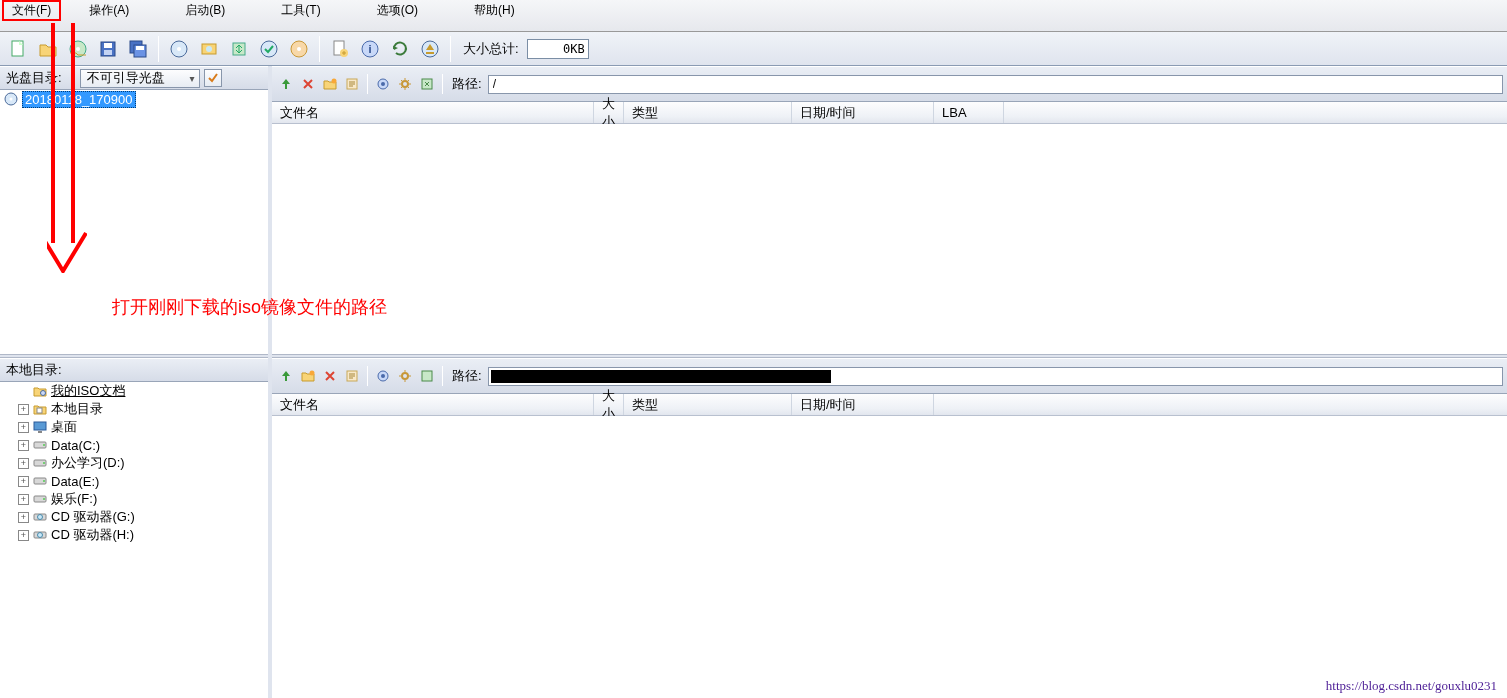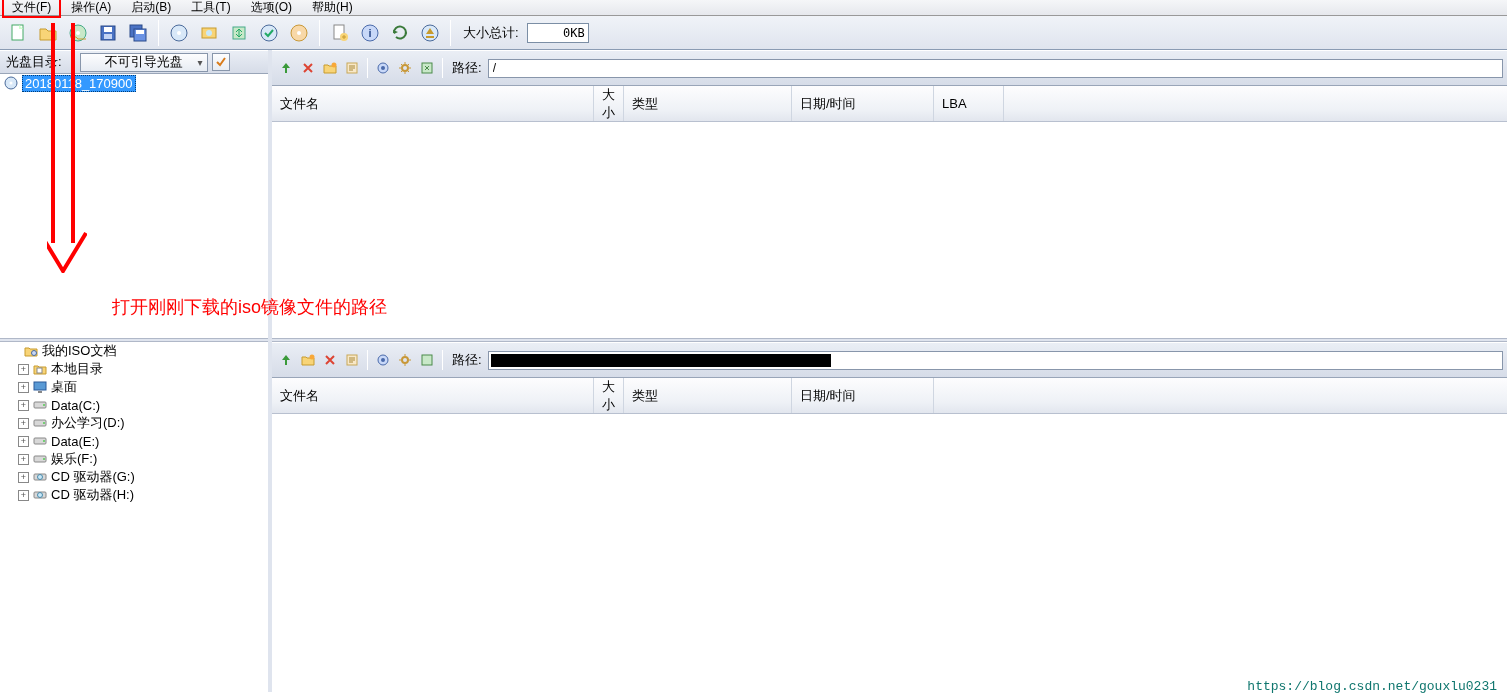"文件(F)" .menubar { align-items: center -> flex-start; height: 16px -> 32px }
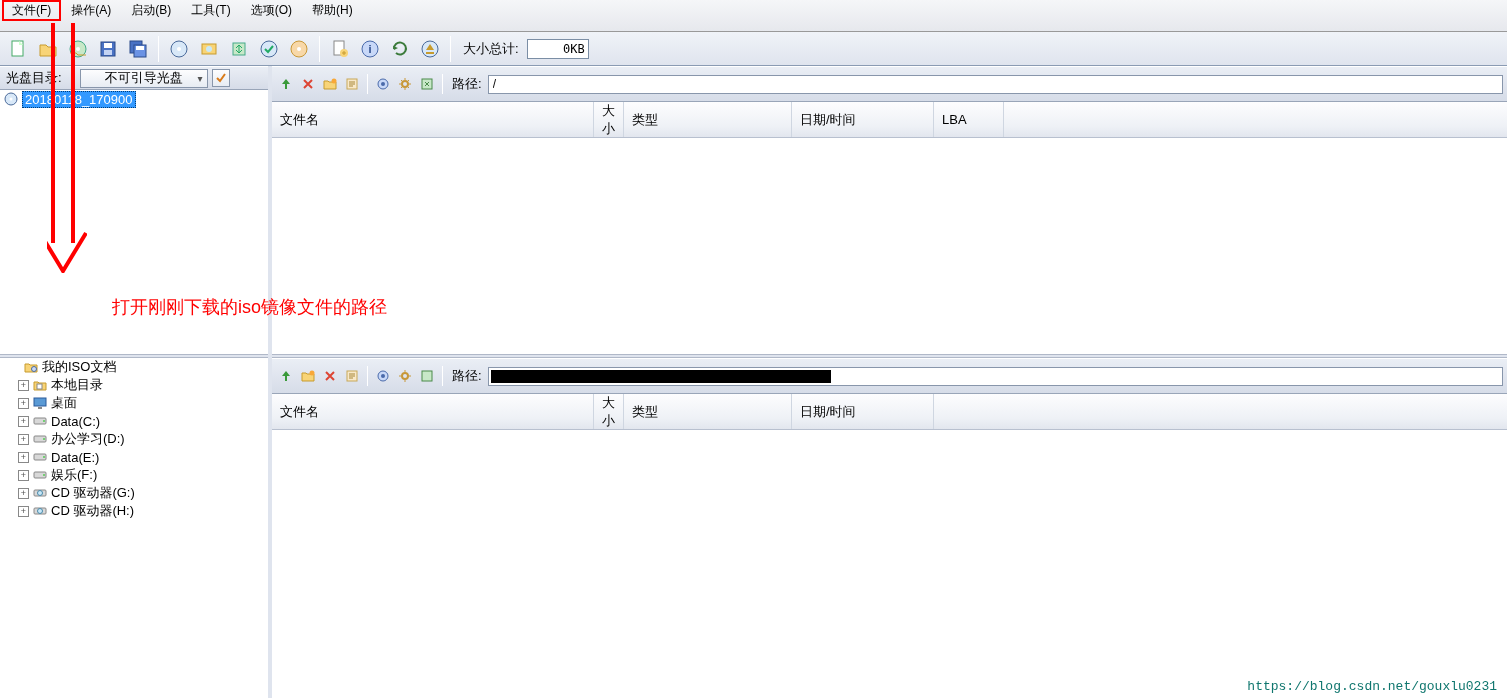"操作(A)" .menu-item { padding: 2px 10px -> 2px 28px }
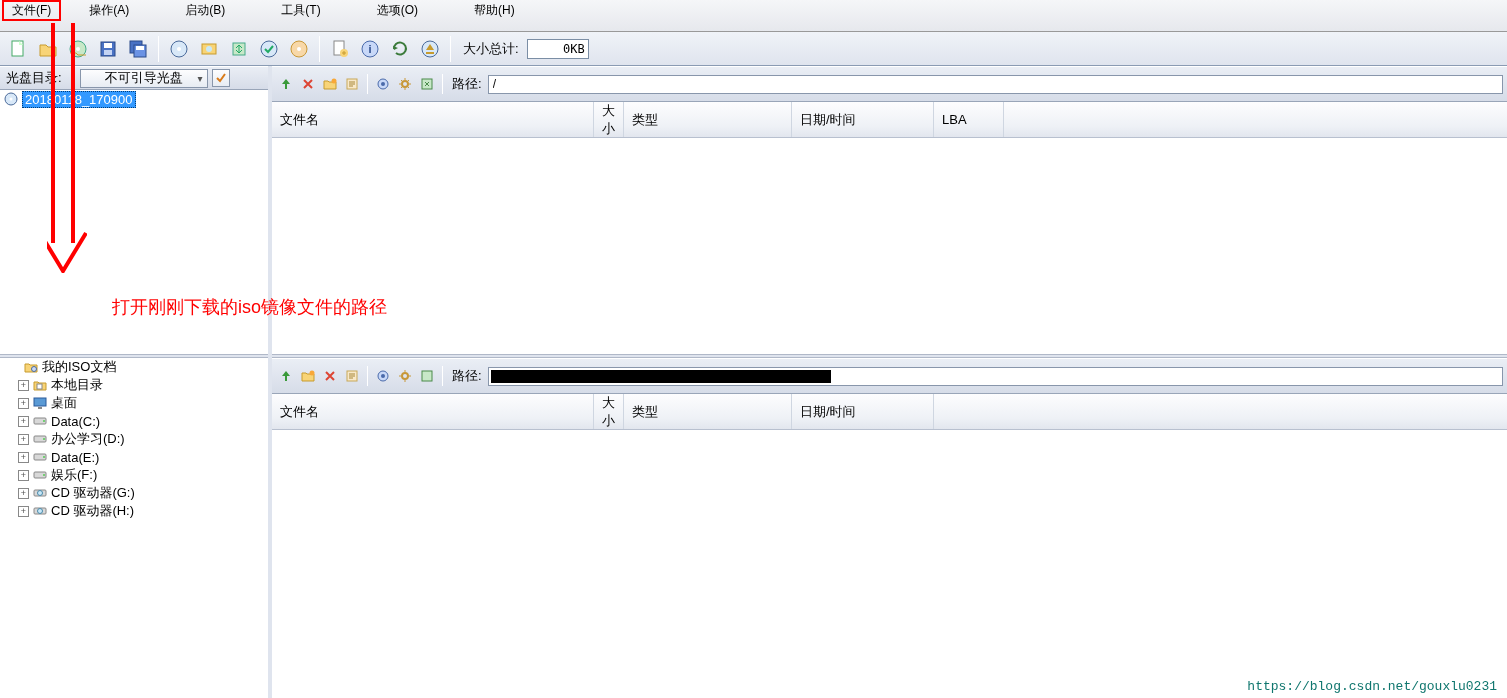"不可引导光盘" .panel-header .dropdown { padding: 0 24px -> 0 6px }
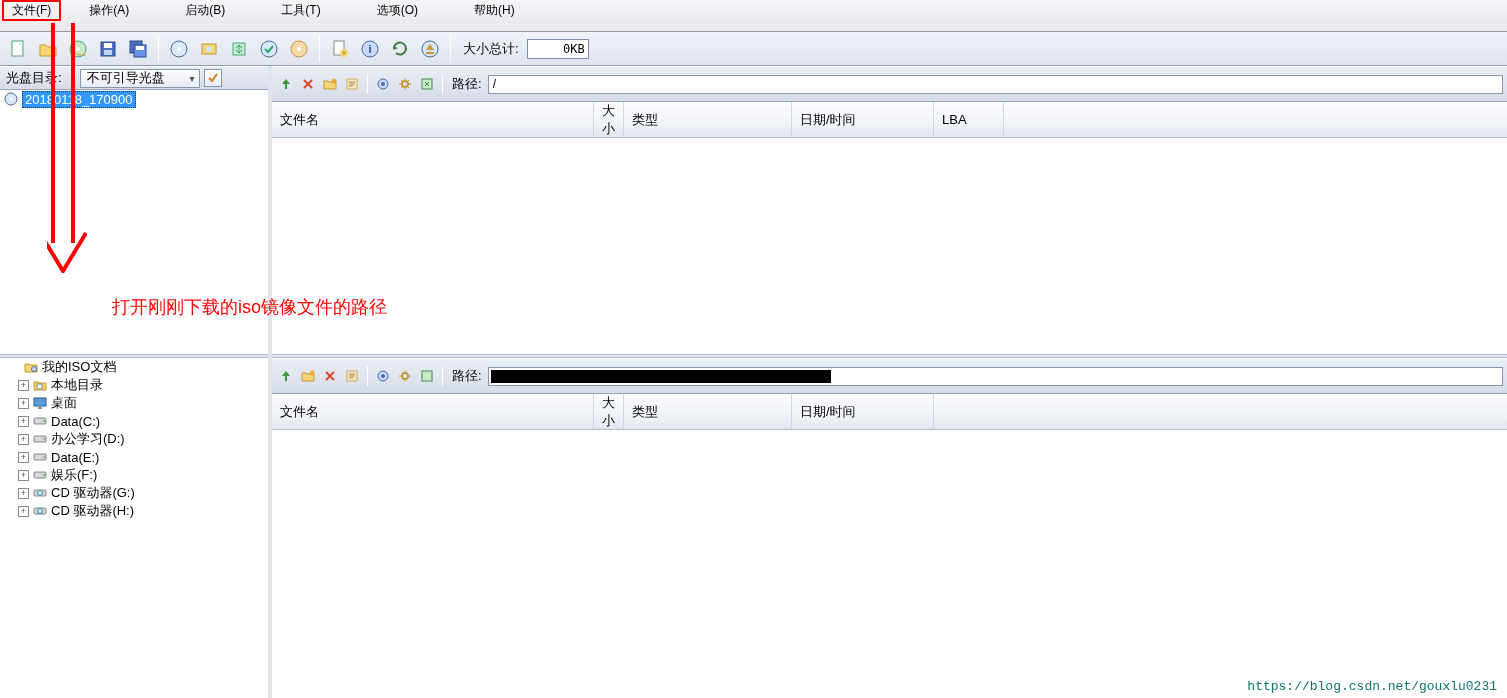"文件名" .col-headers { height: 36px -> 22px }
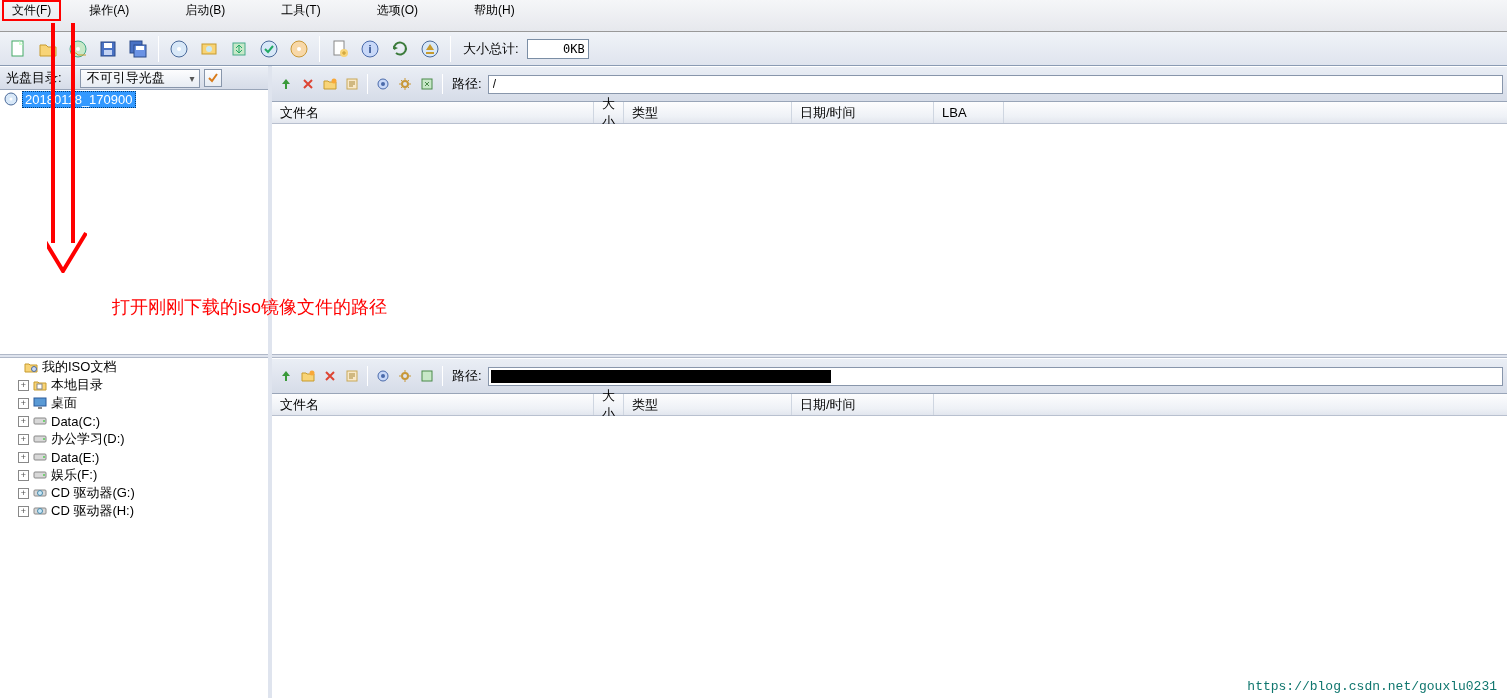"本地目录:" div.panel-header { html: none -> <div> <span>本地目录:</span> </div> }
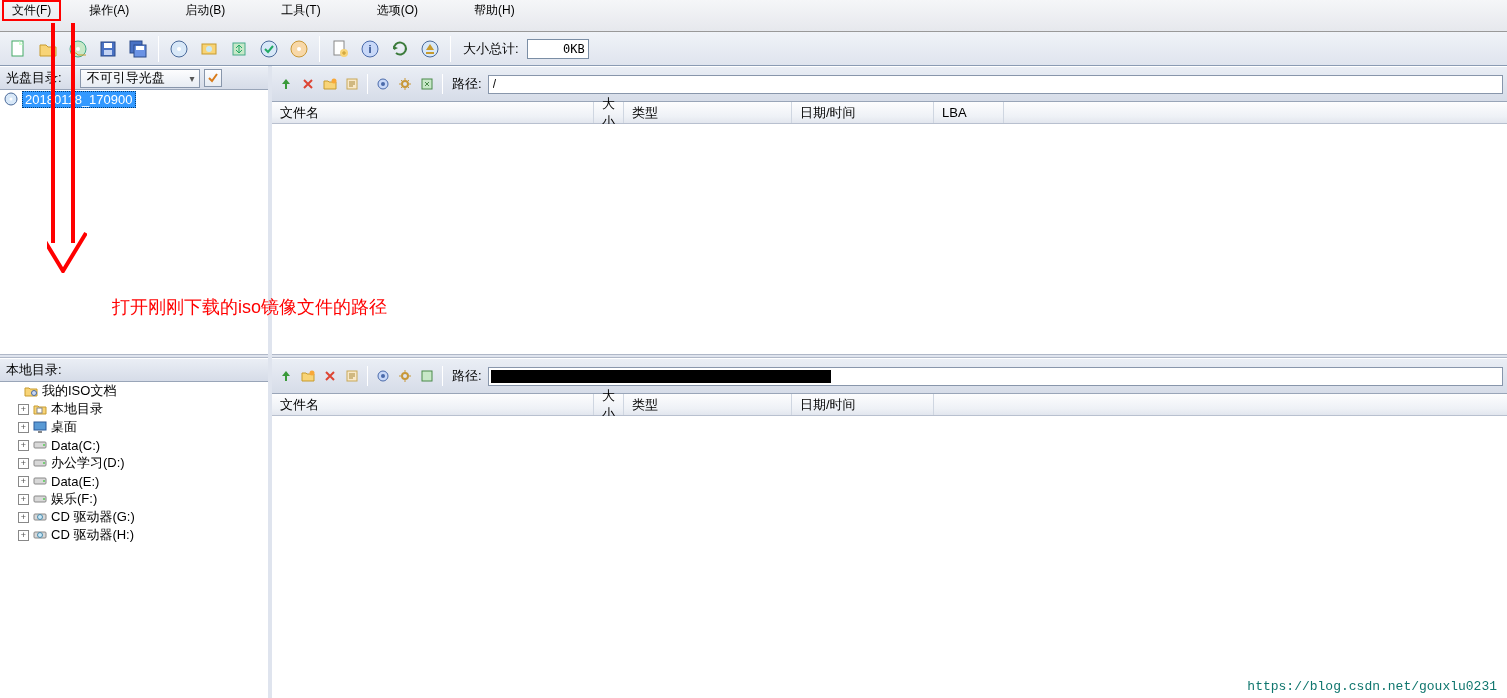"我的ISO文档" div.tree-item { padding-left: 9px -> 18px; text-decoration: none -> underline }
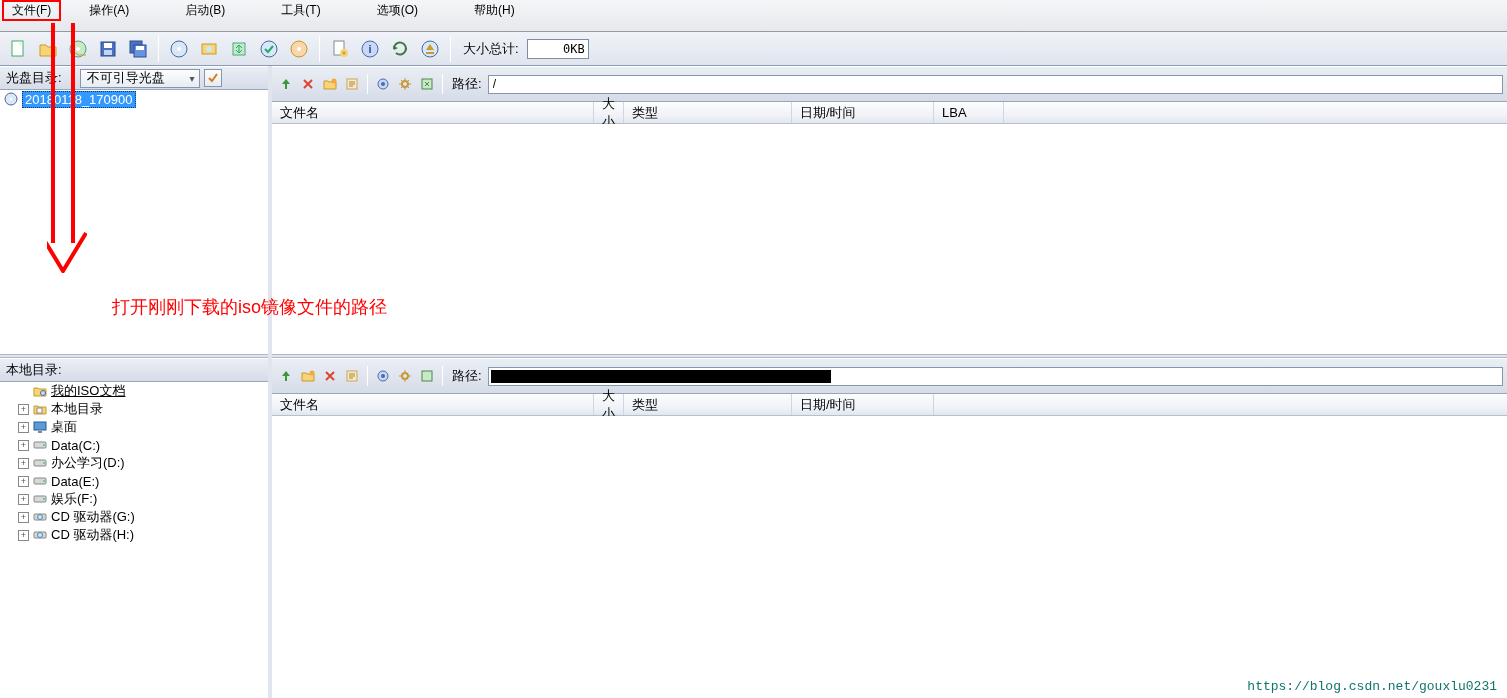"https://blog.csdn.net/gouxlu0231" .watermark { color: #0f766e -> #4c1d95; font-family: Liberation Mono, monospace -> Liberation Serif, serif }
